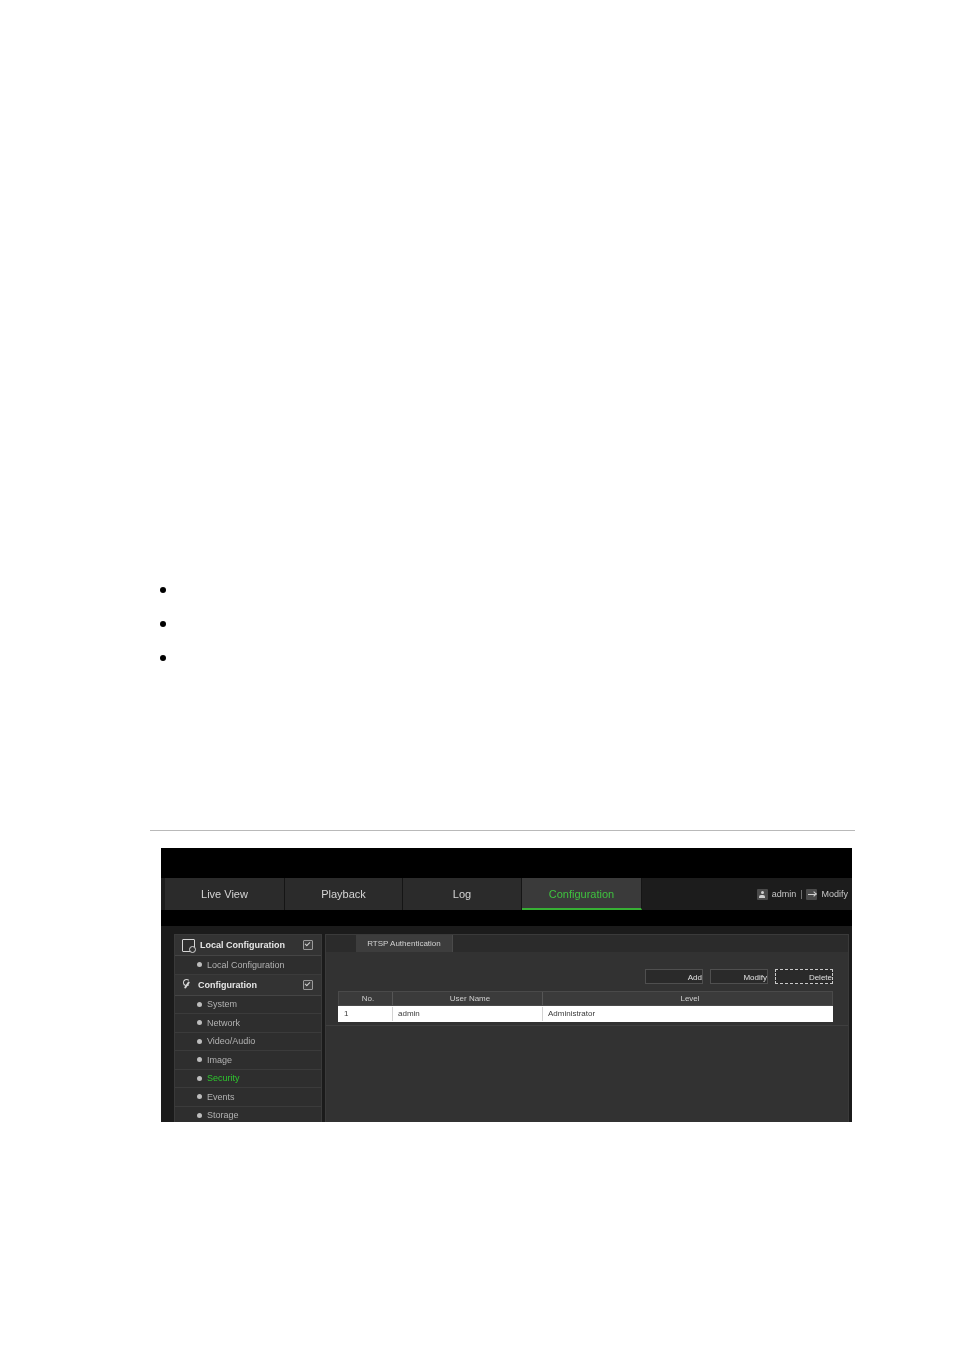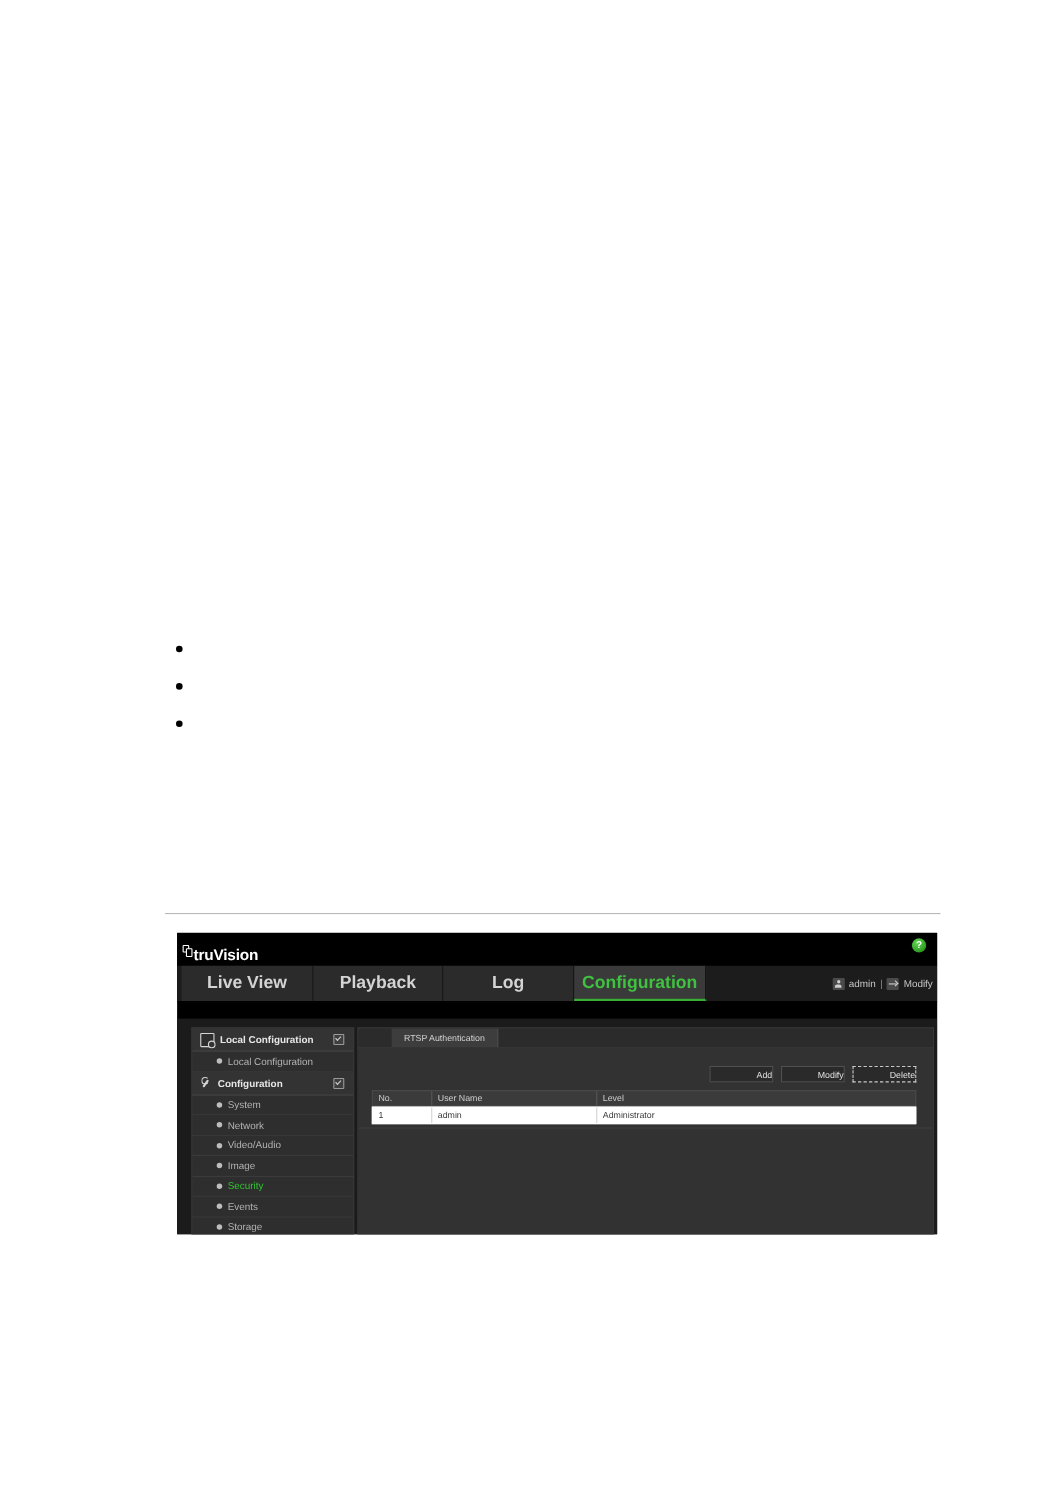"truVision" div.ui-header { html: <div> <div> <span> <i></i> <i></i> </span> <span>truVision</span> </div> <div>?</div> </div> -> none }
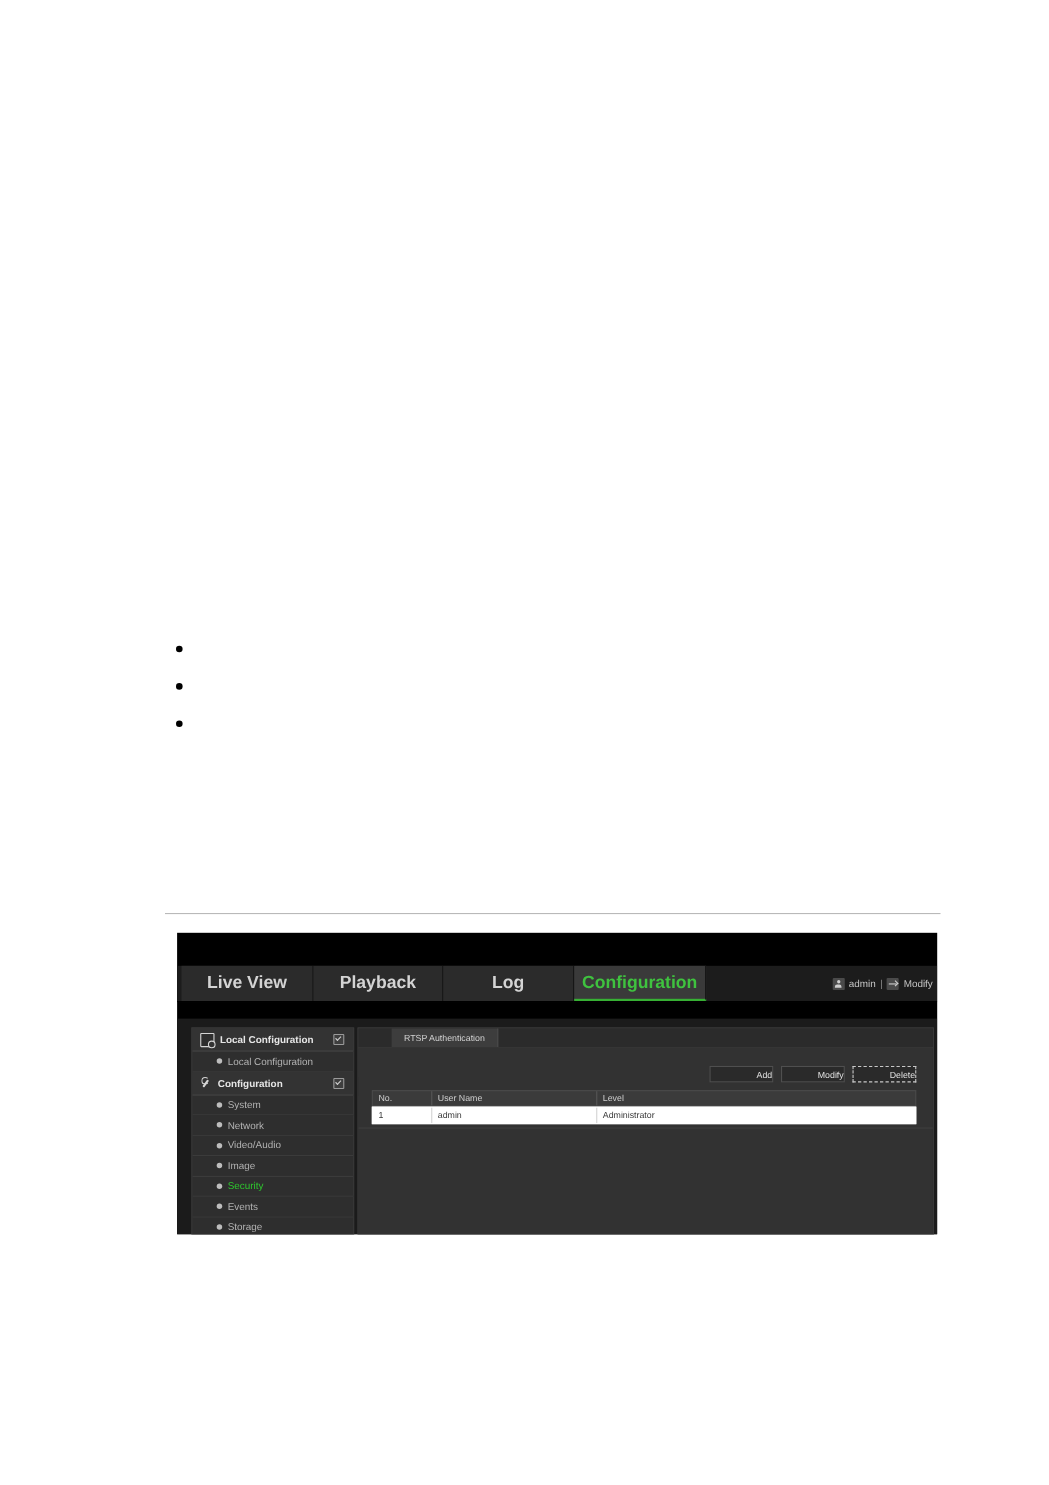"Live View" .tab { font-size: 16px -> 11px; font-weight: bold -> normal }
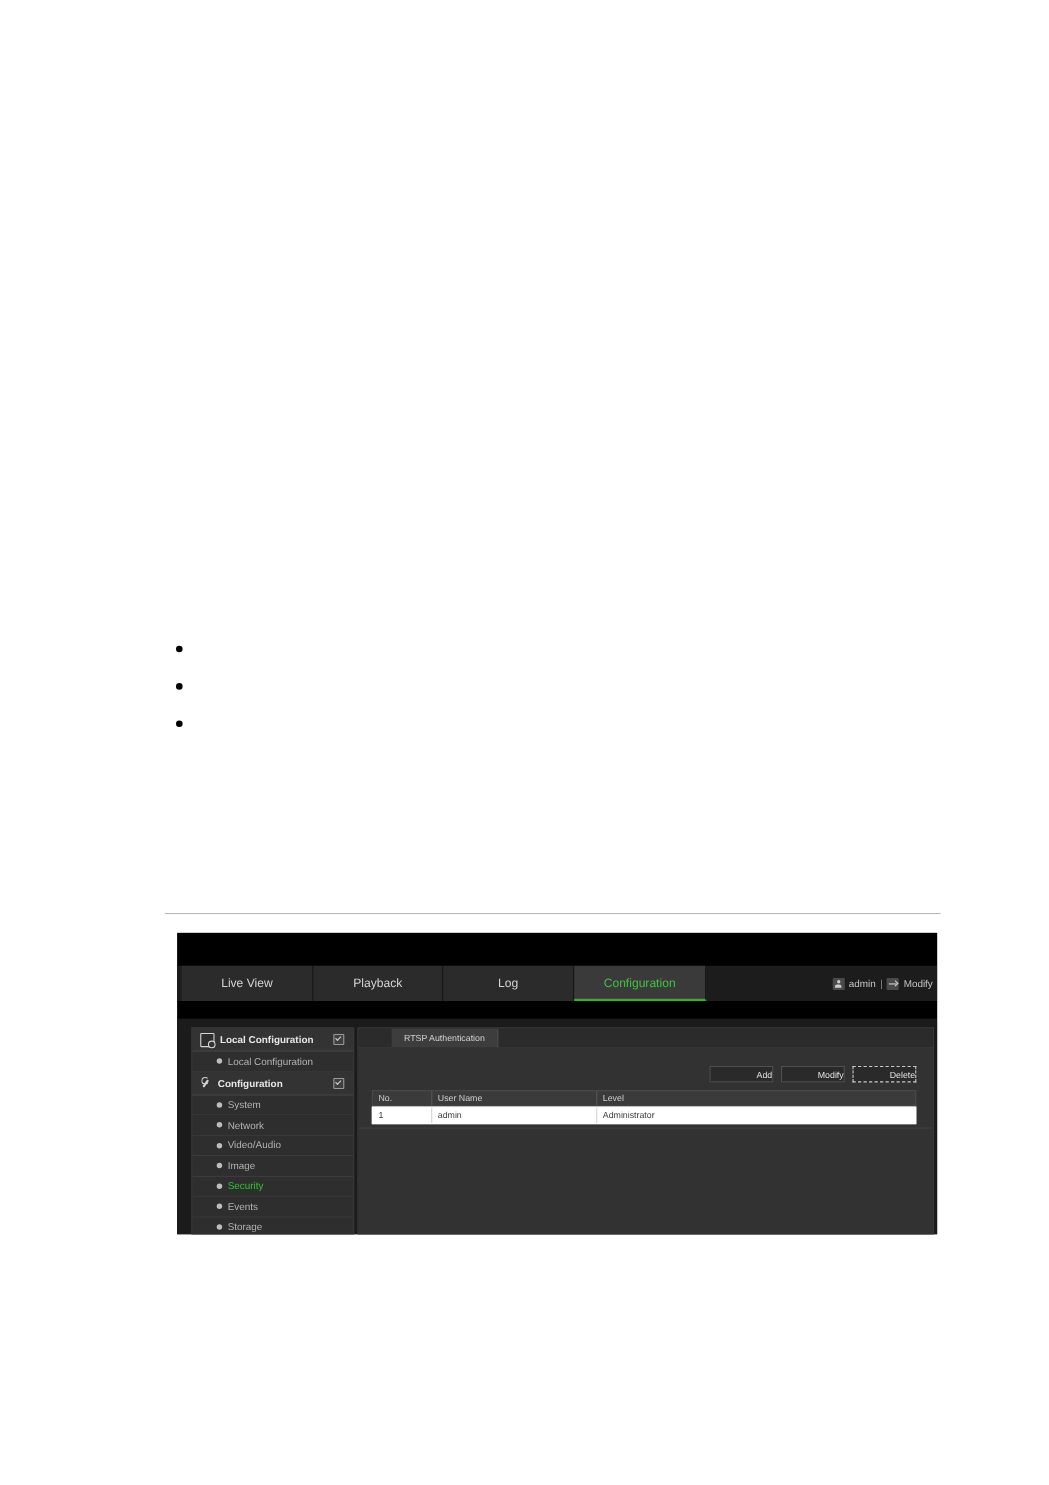"No." .thead div { text-align: none -> center }
